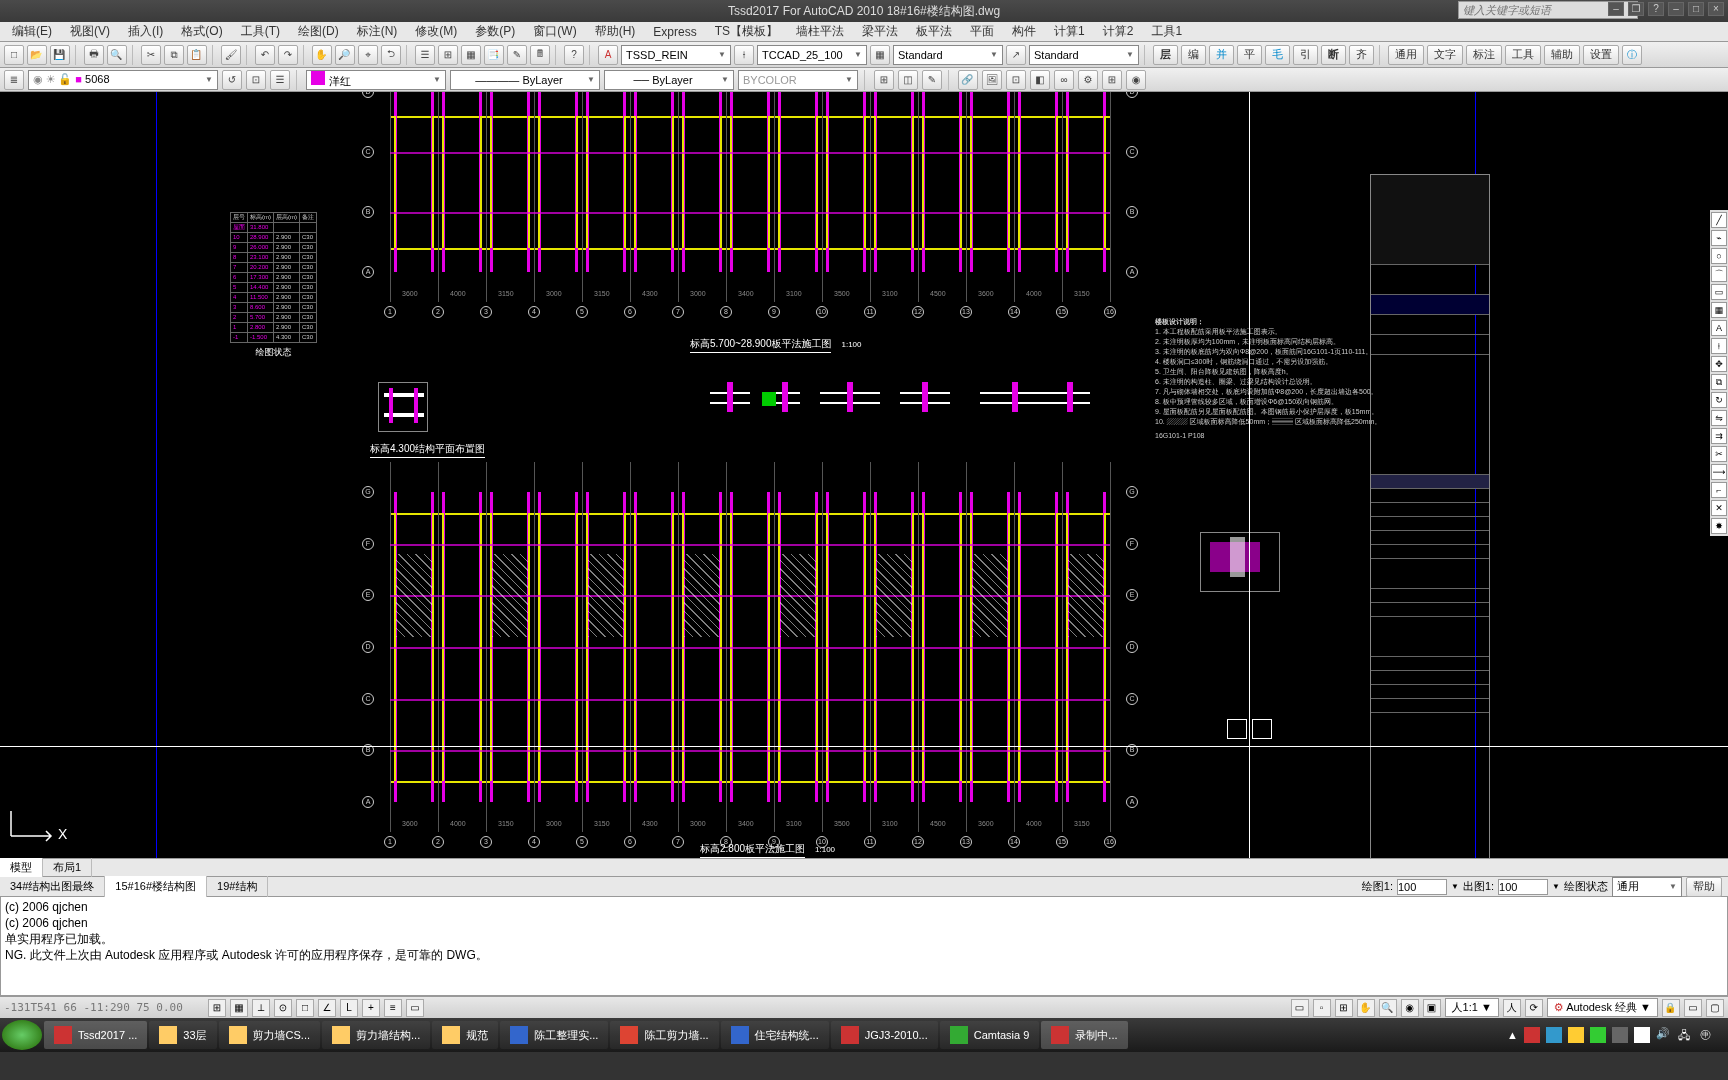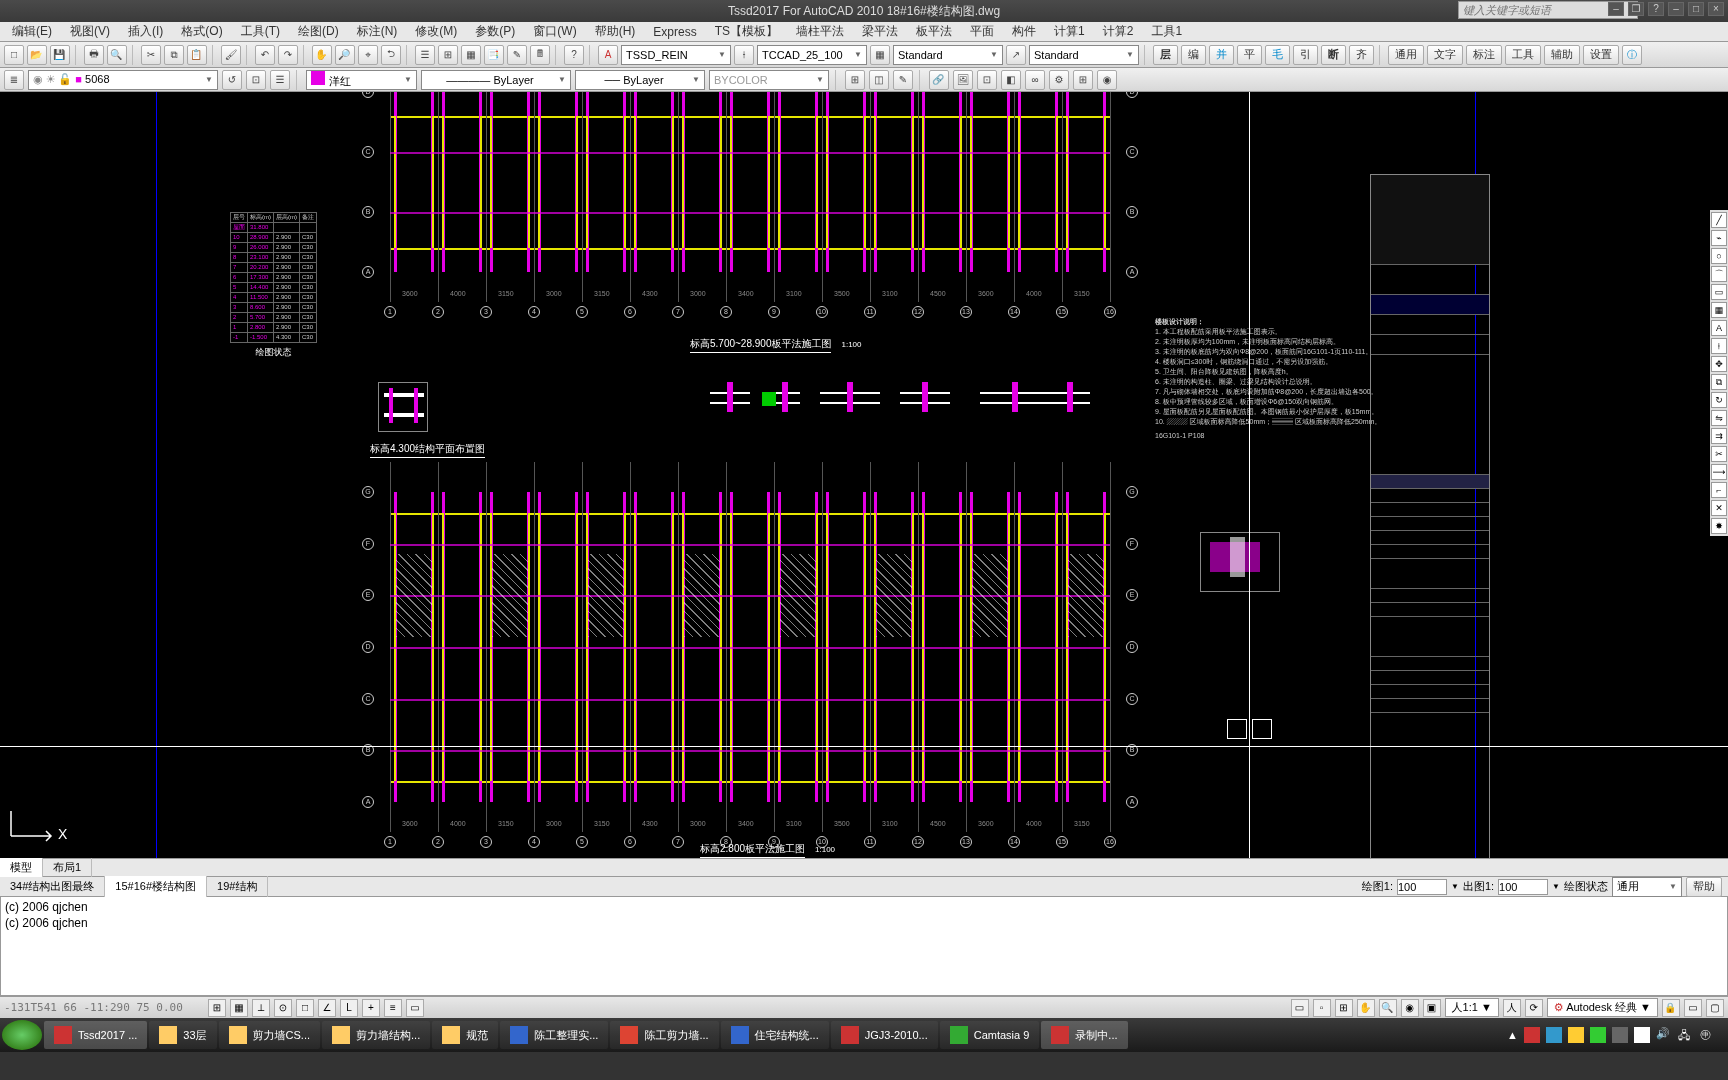"洋红" div.combo { width: 111px -> 140px }
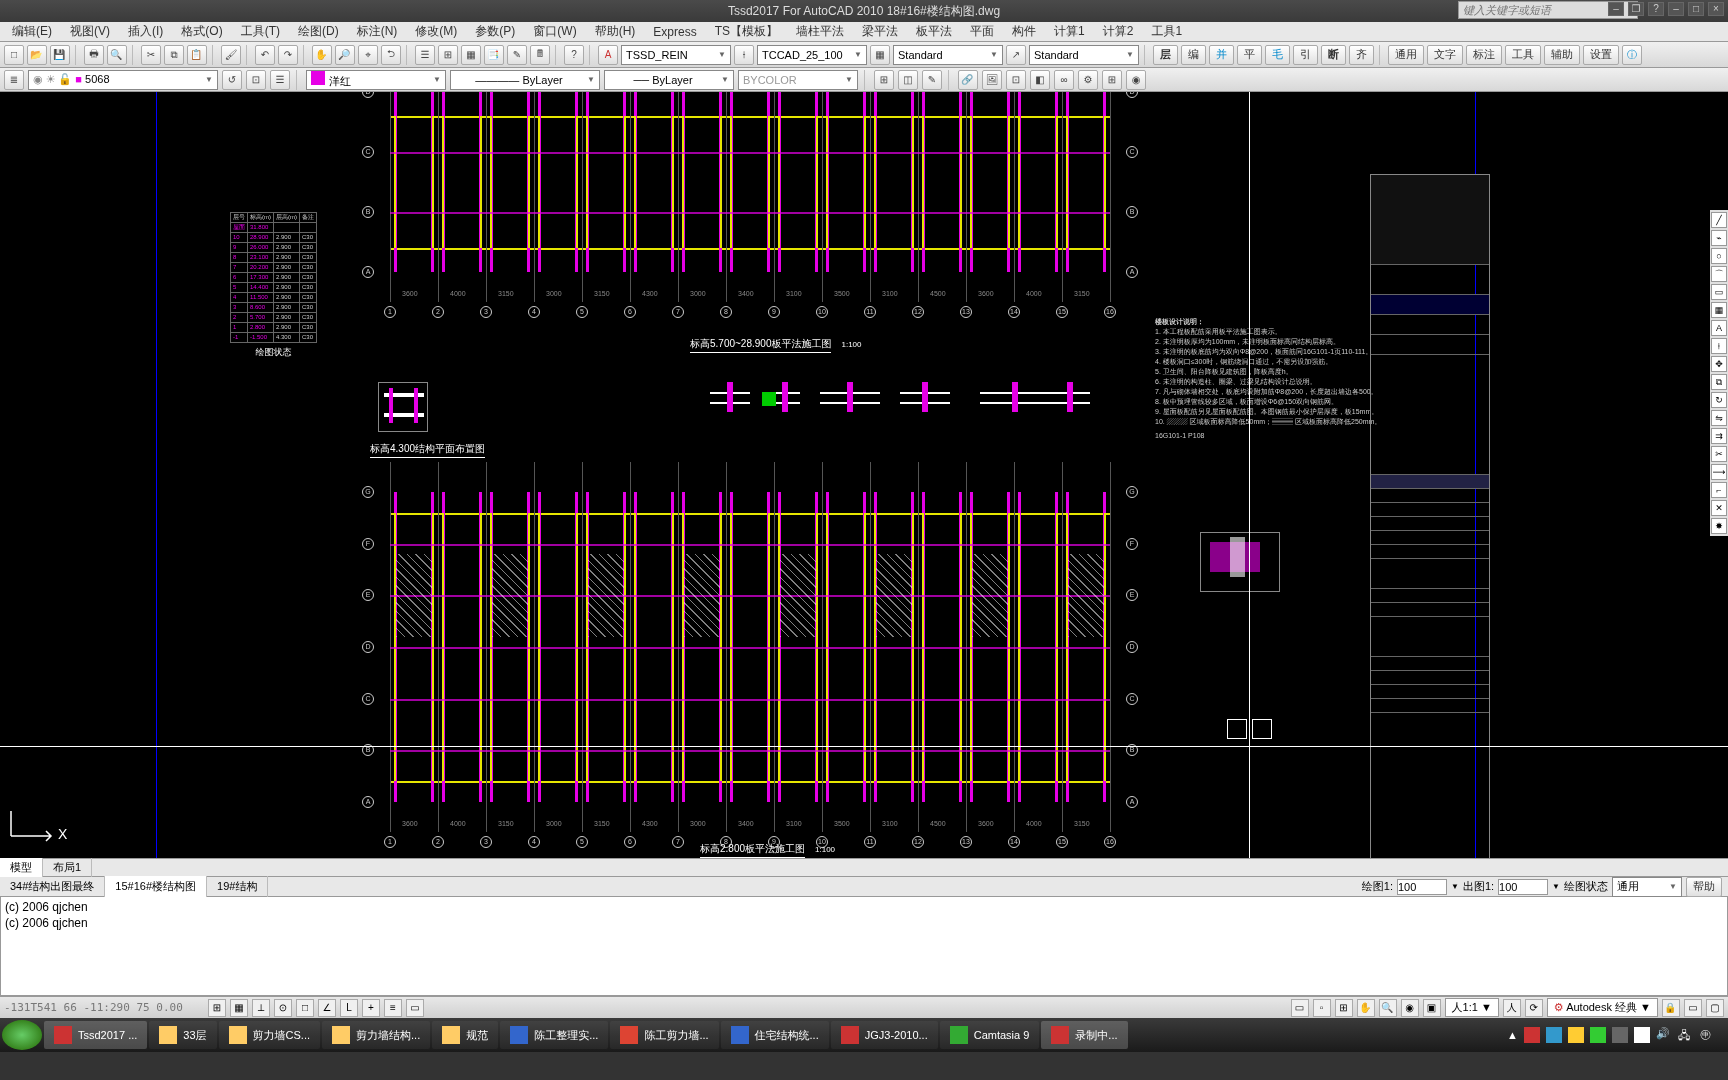"单实用程序已加载。" div { html: none -> <div>单实用程序已加载。</div> }
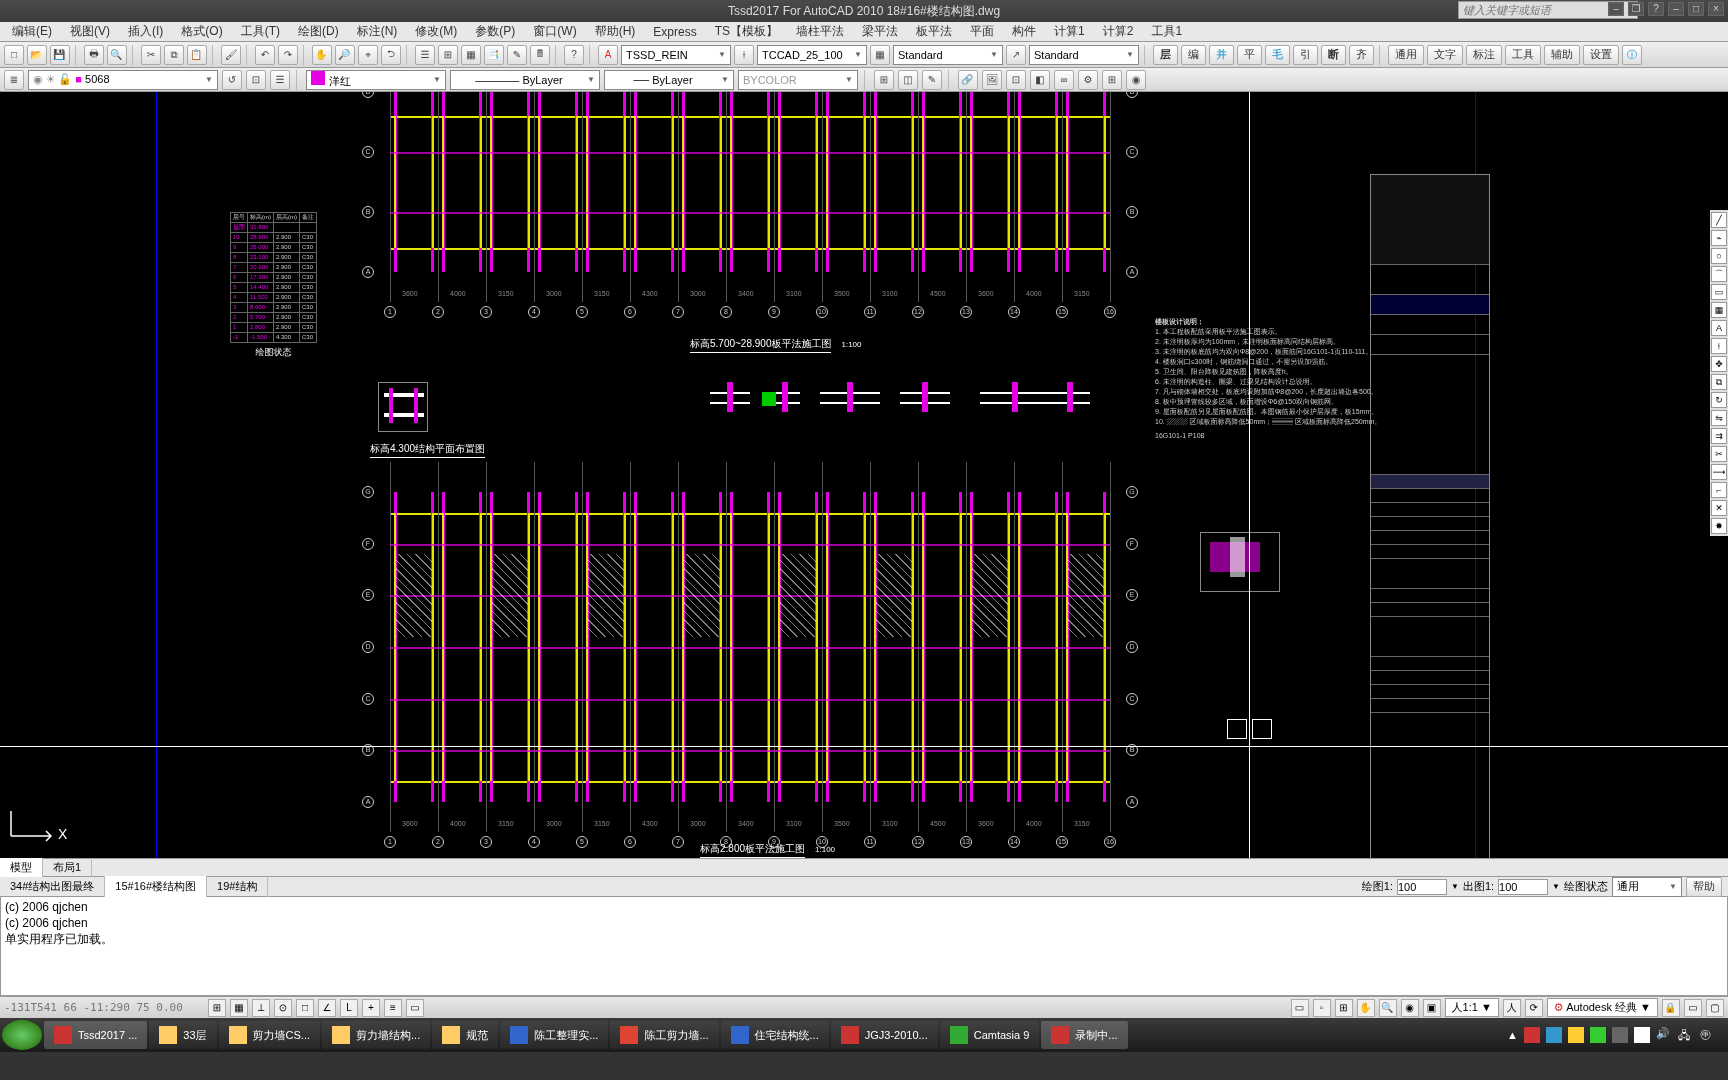"NG. 此文件上次由 Autodesk 应用程序或 Autodesk" div { html: none -> <div>NG. 此文件上次由 Autodesk 应用程序或 Autodesk 许可的应用程序保存，是可靠的 DWG。</div> }
